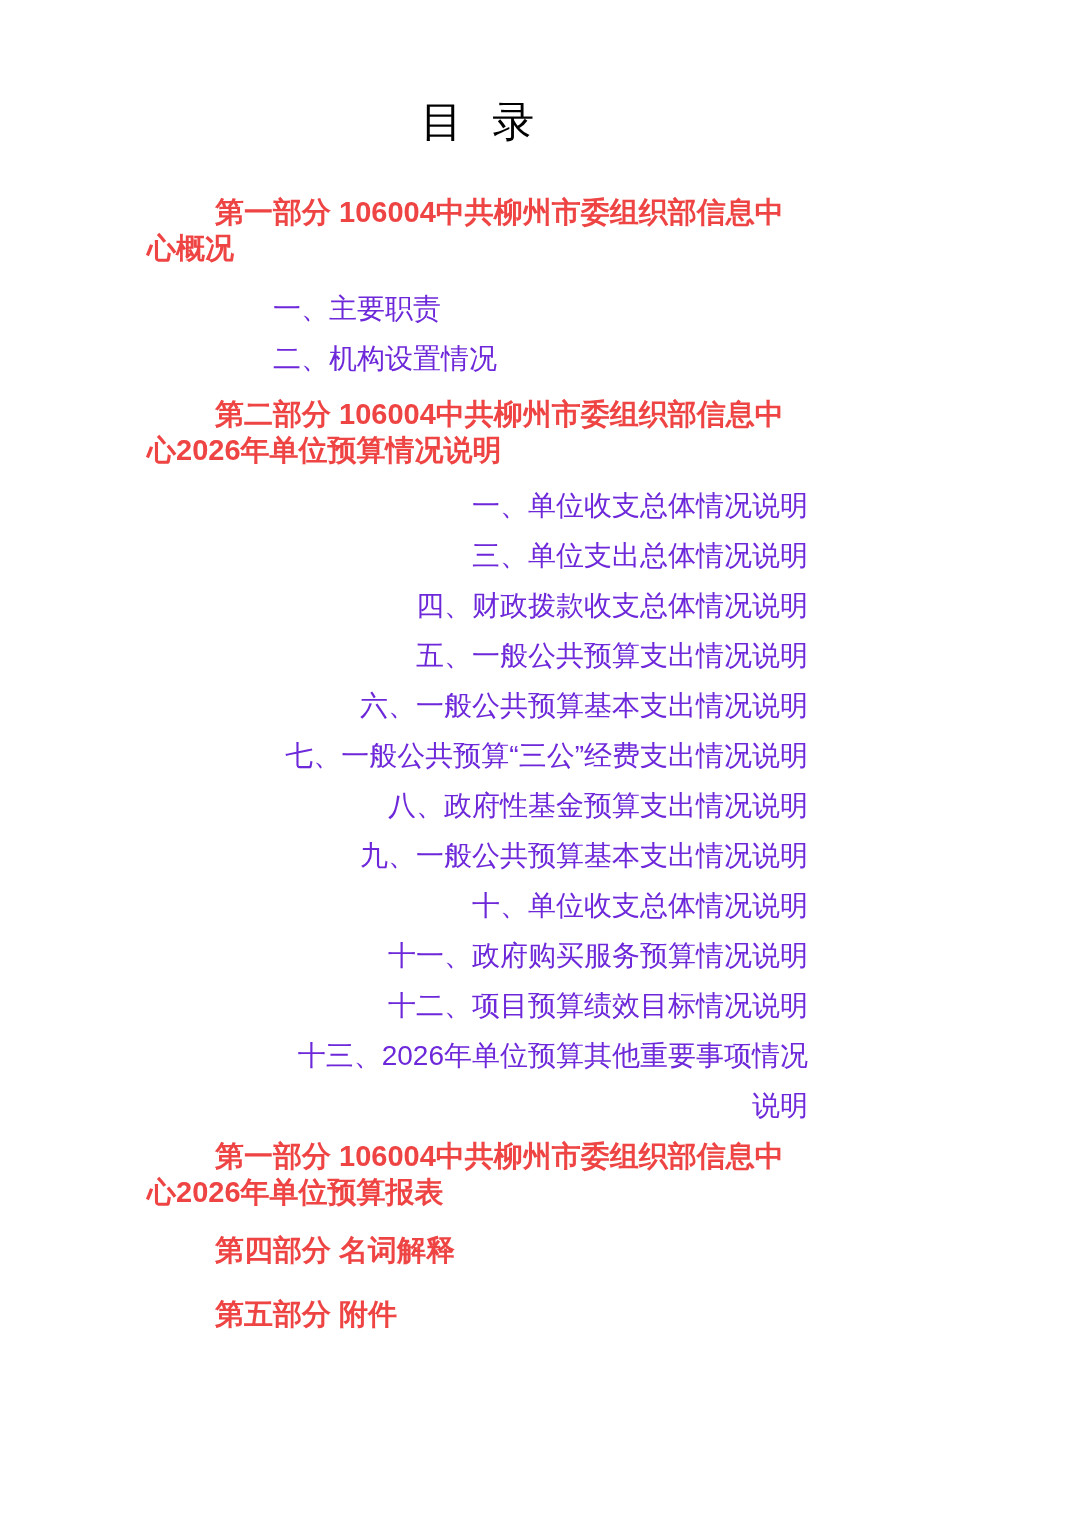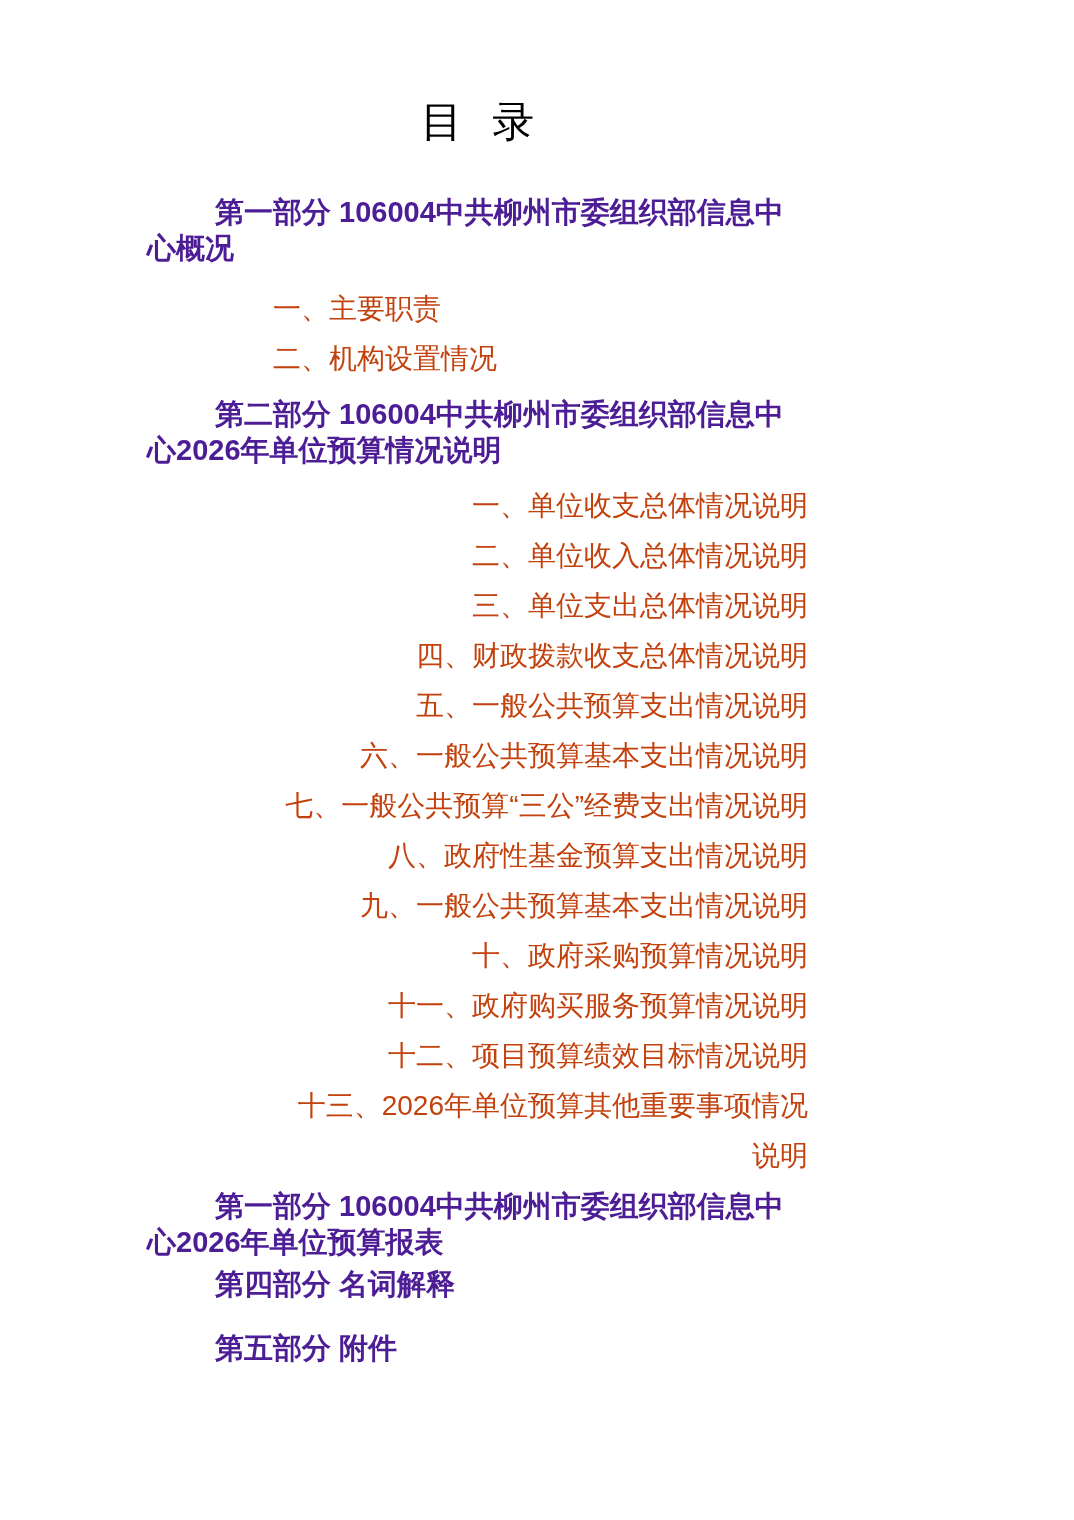"第一部分 106004中共柳州市委组织部信息中心概况" .part-heading { color: #4c1d95 -> #ef4444 }
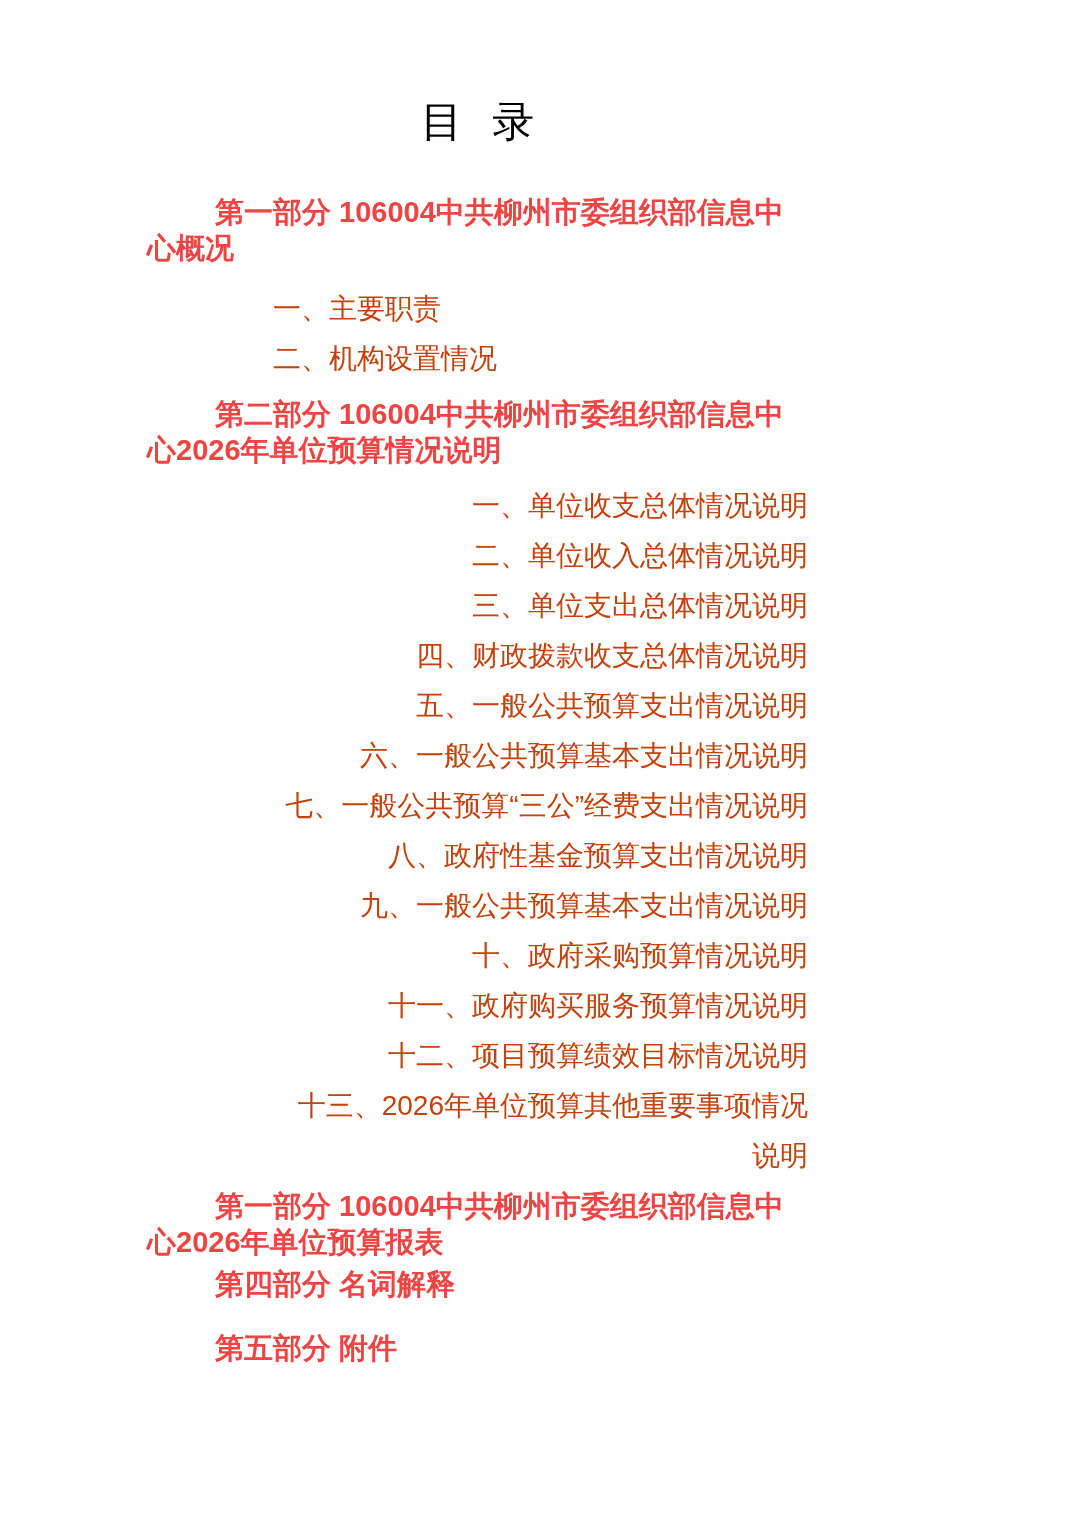"一、主要职责" .toc-item { color: #c2410c -> #6d28d9 }
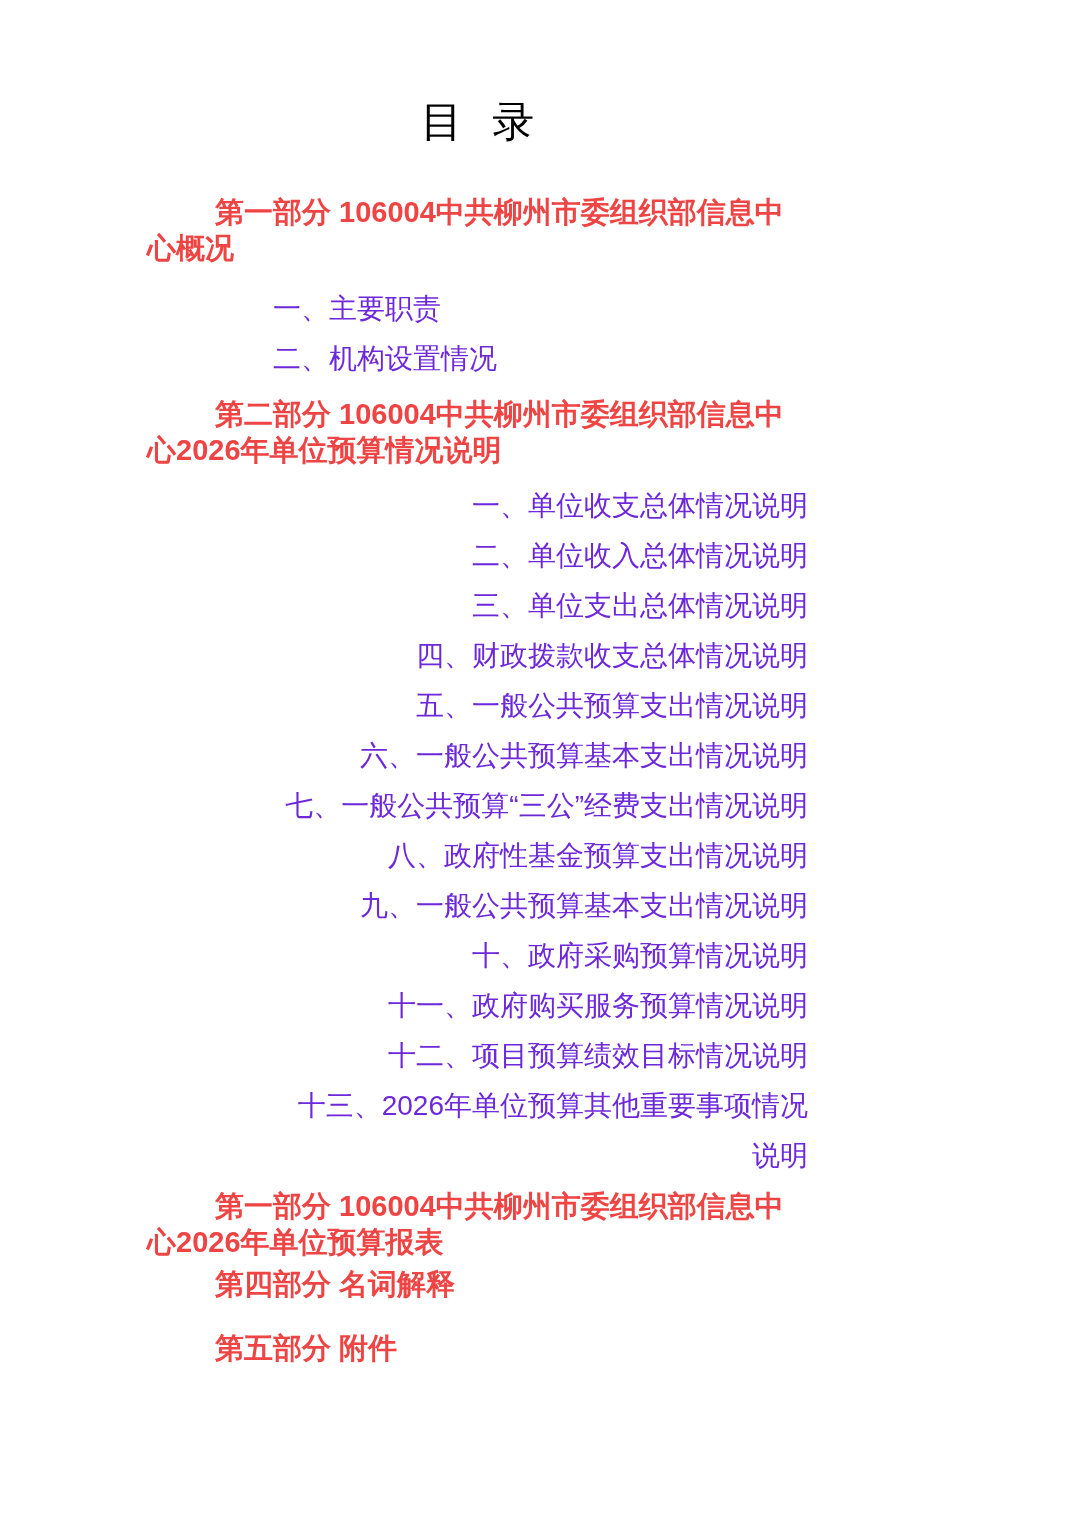"二、单位收入总体情况说明" p.toc-item { html: <p>二、单位收入总体情况说明</p> -> none }
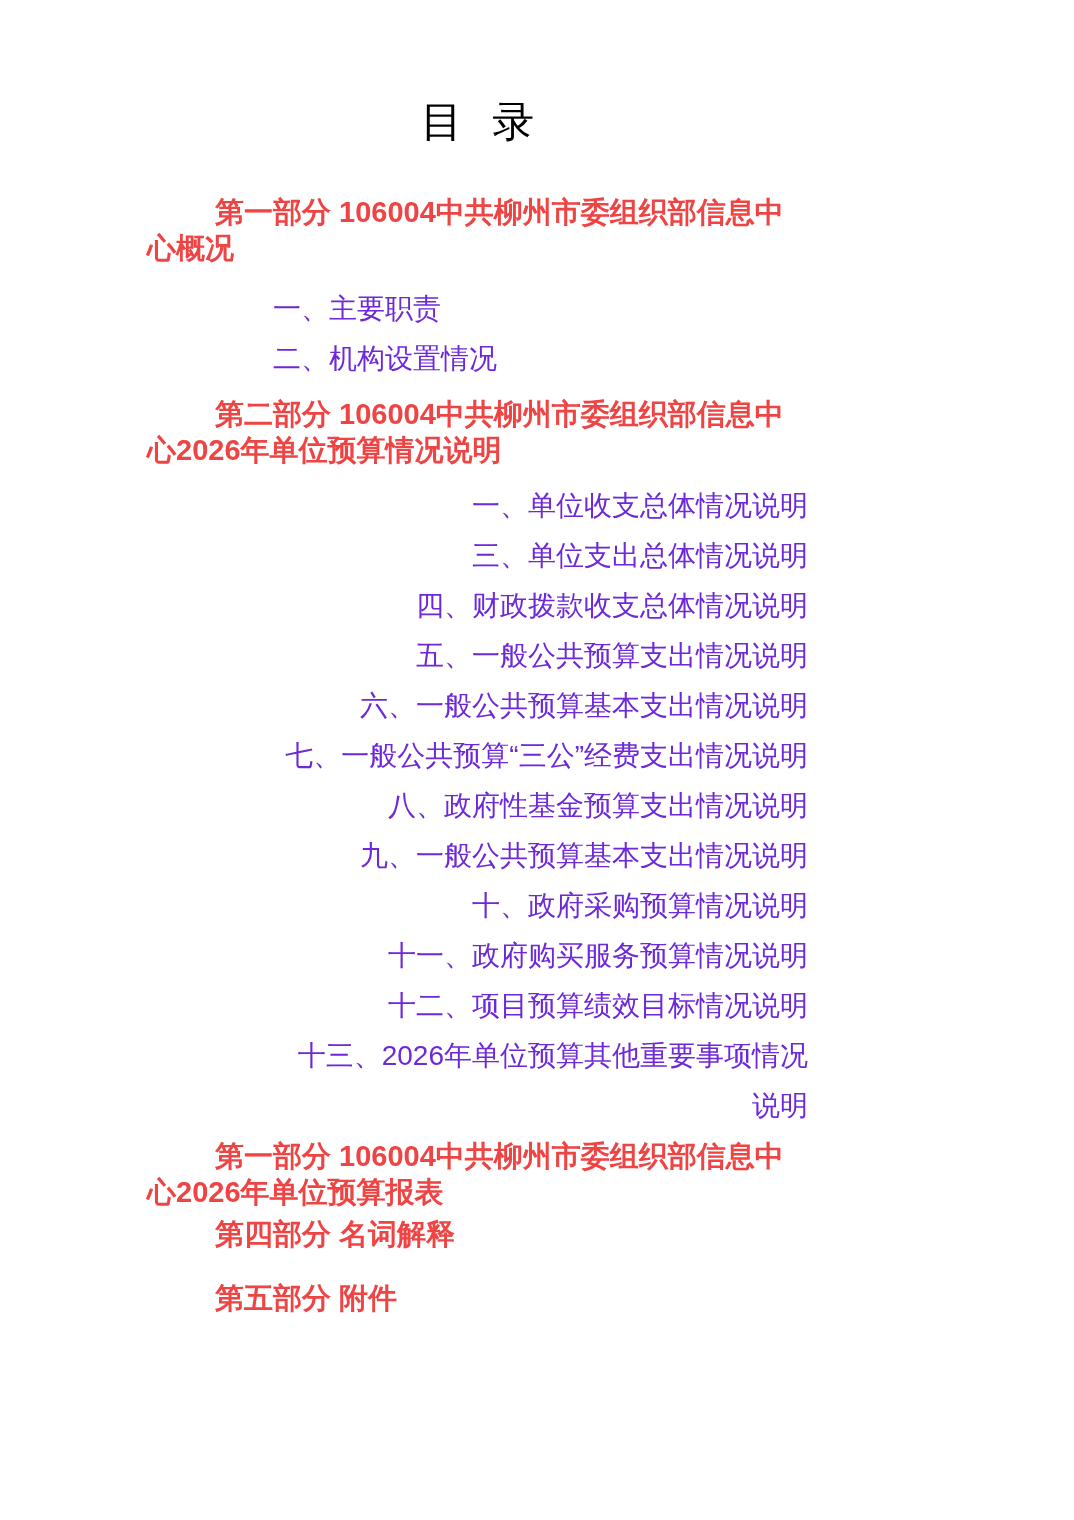"十、政府采购预算情况说明" p.toc-item { text: 政府采购预算 -> 单位收支总体 }
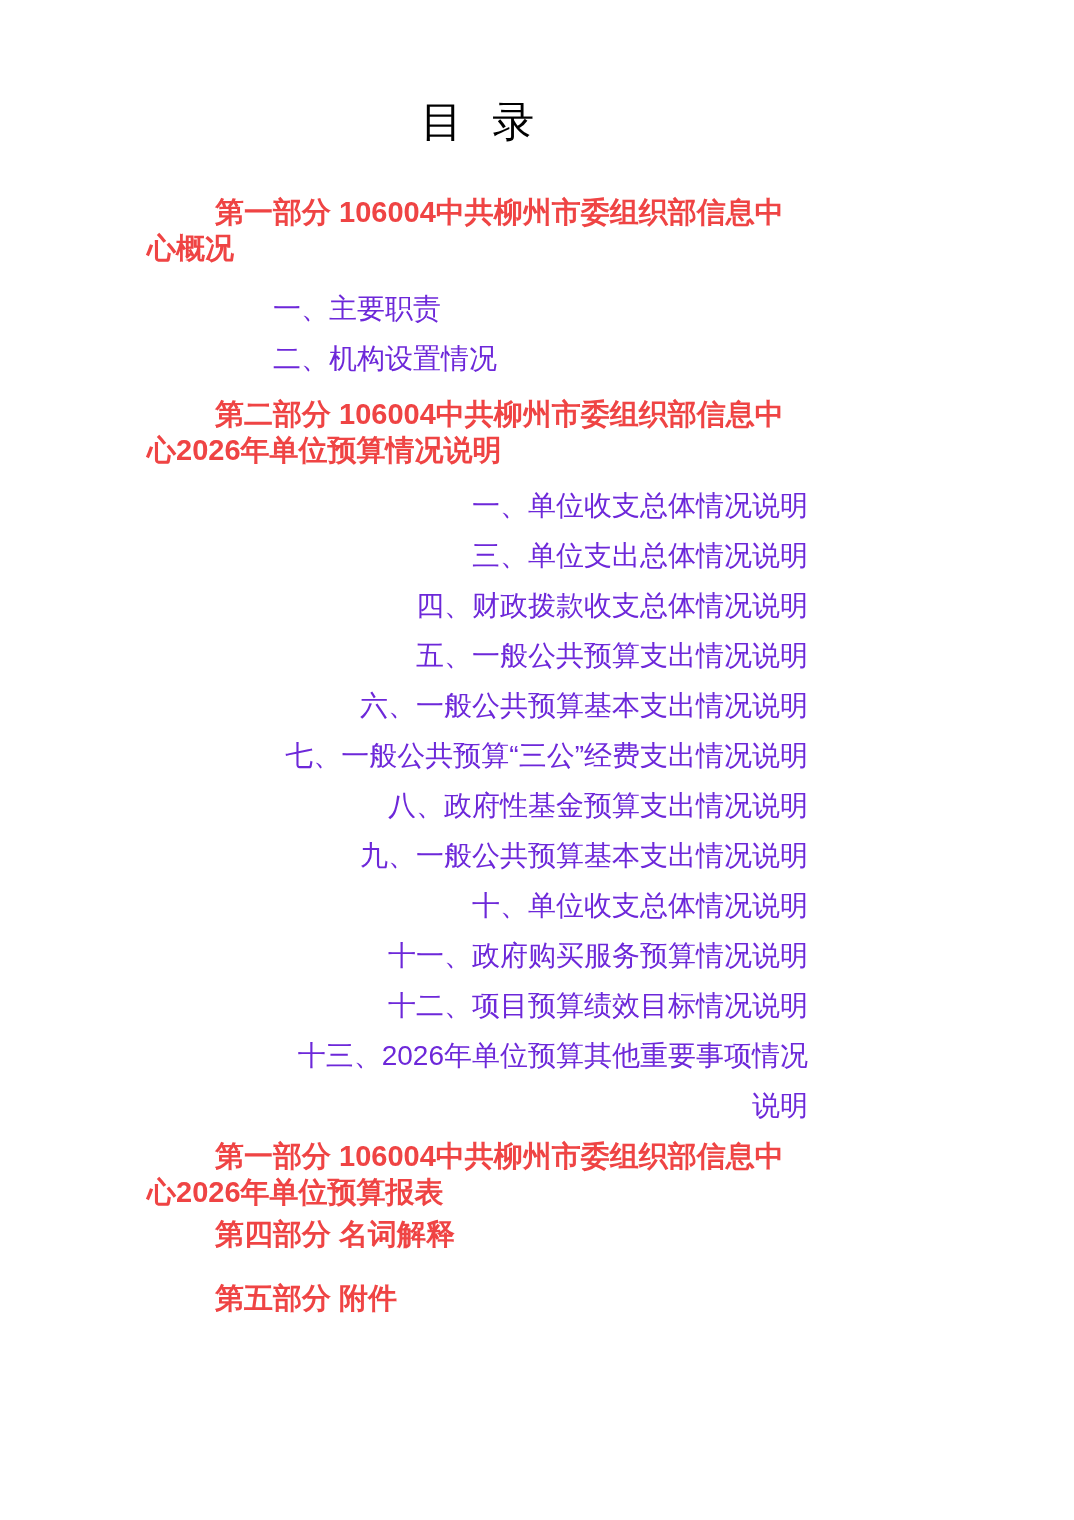"第四部分 名词解释" .heading-4 { margin-top: 6px -> 22px }
